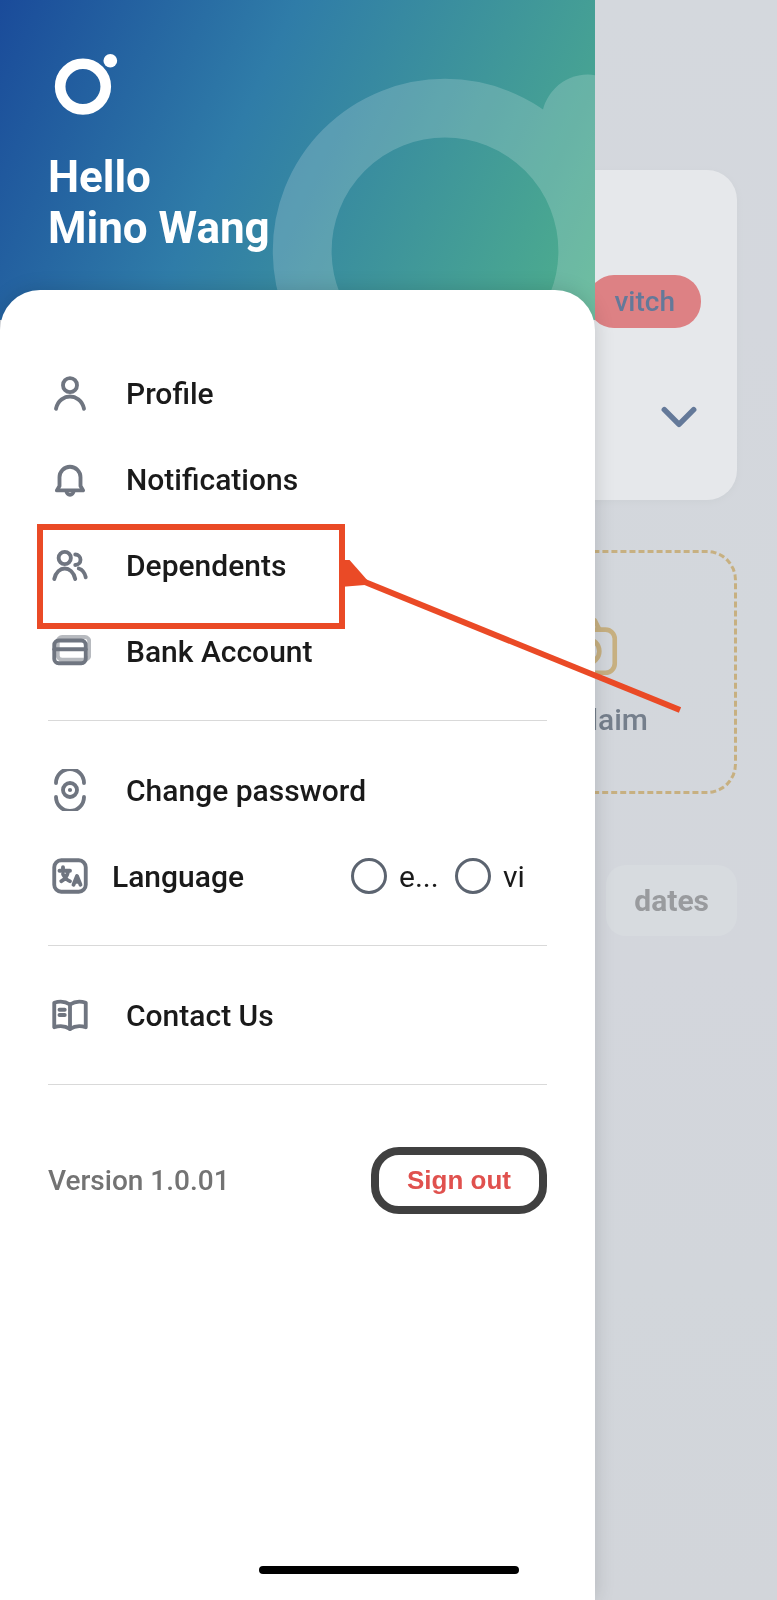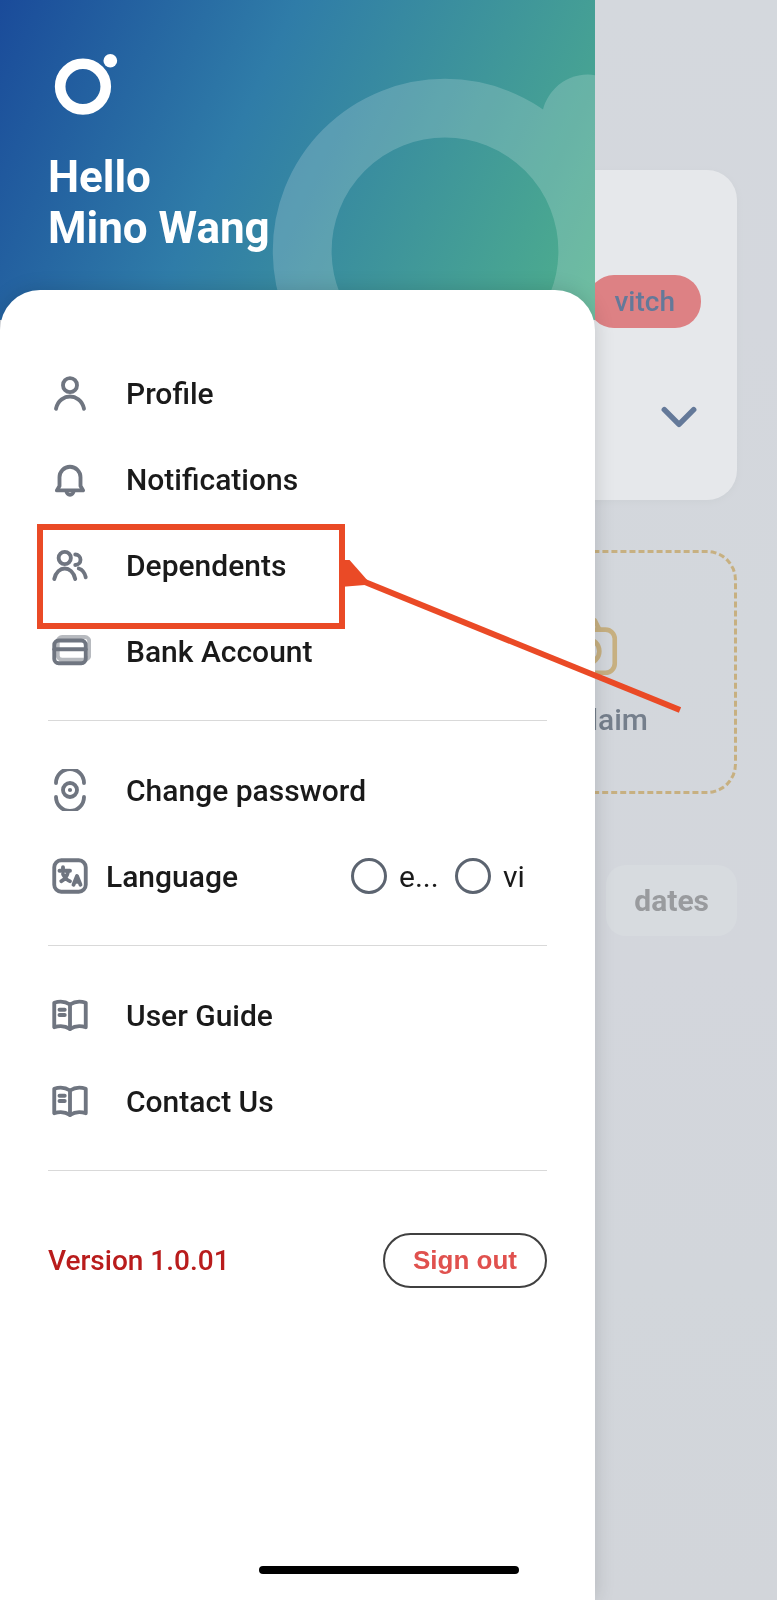"Language" .lang-row { gap: 14px -> 20px }
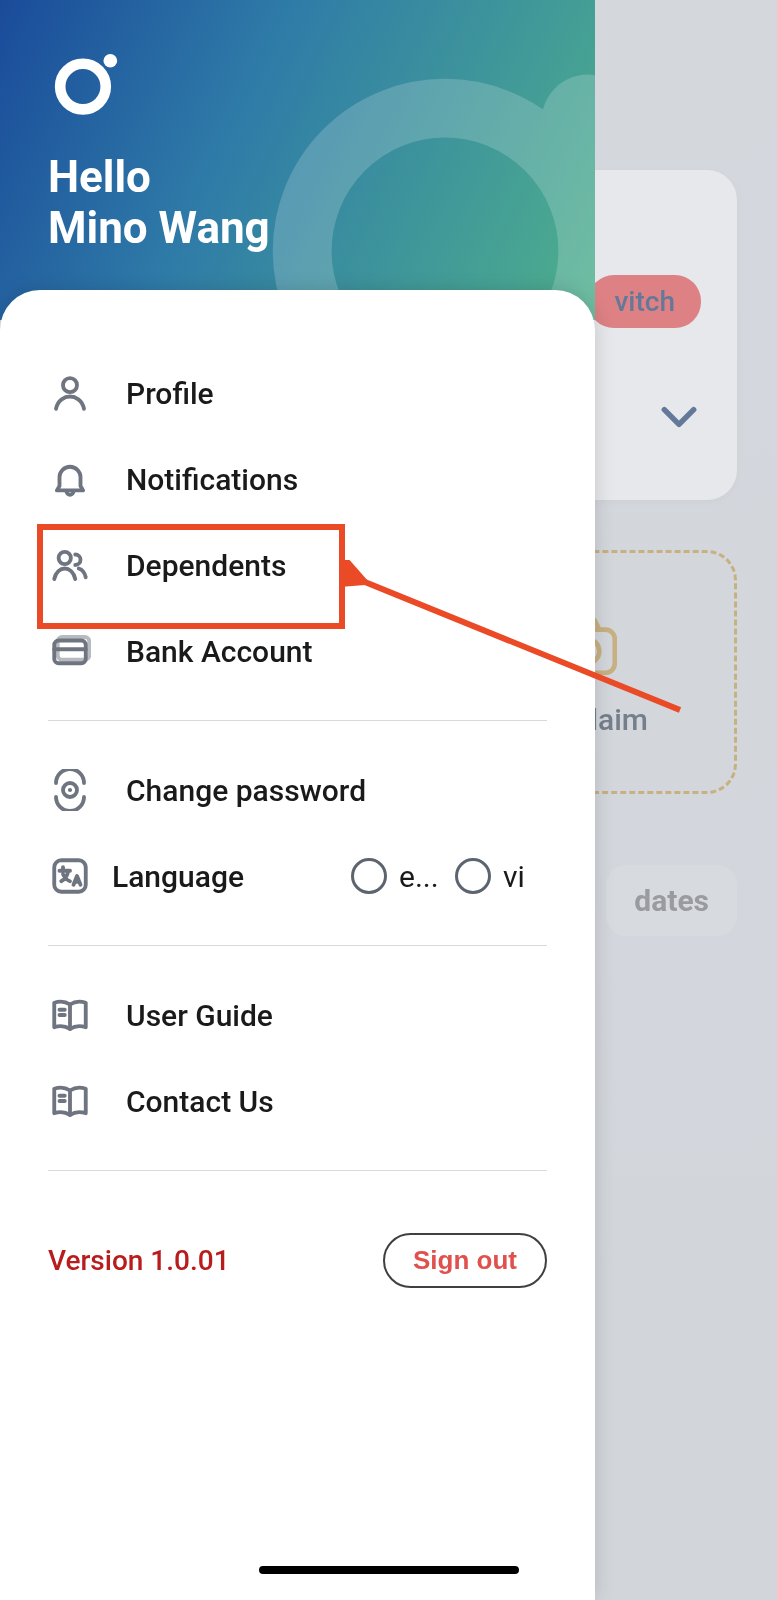"User Guide" div.menu-item { html: <div> <span> <svg> <path></path> <path></path> <path></path> </svg> </span> <span>User Guide</span> </div> -> none }
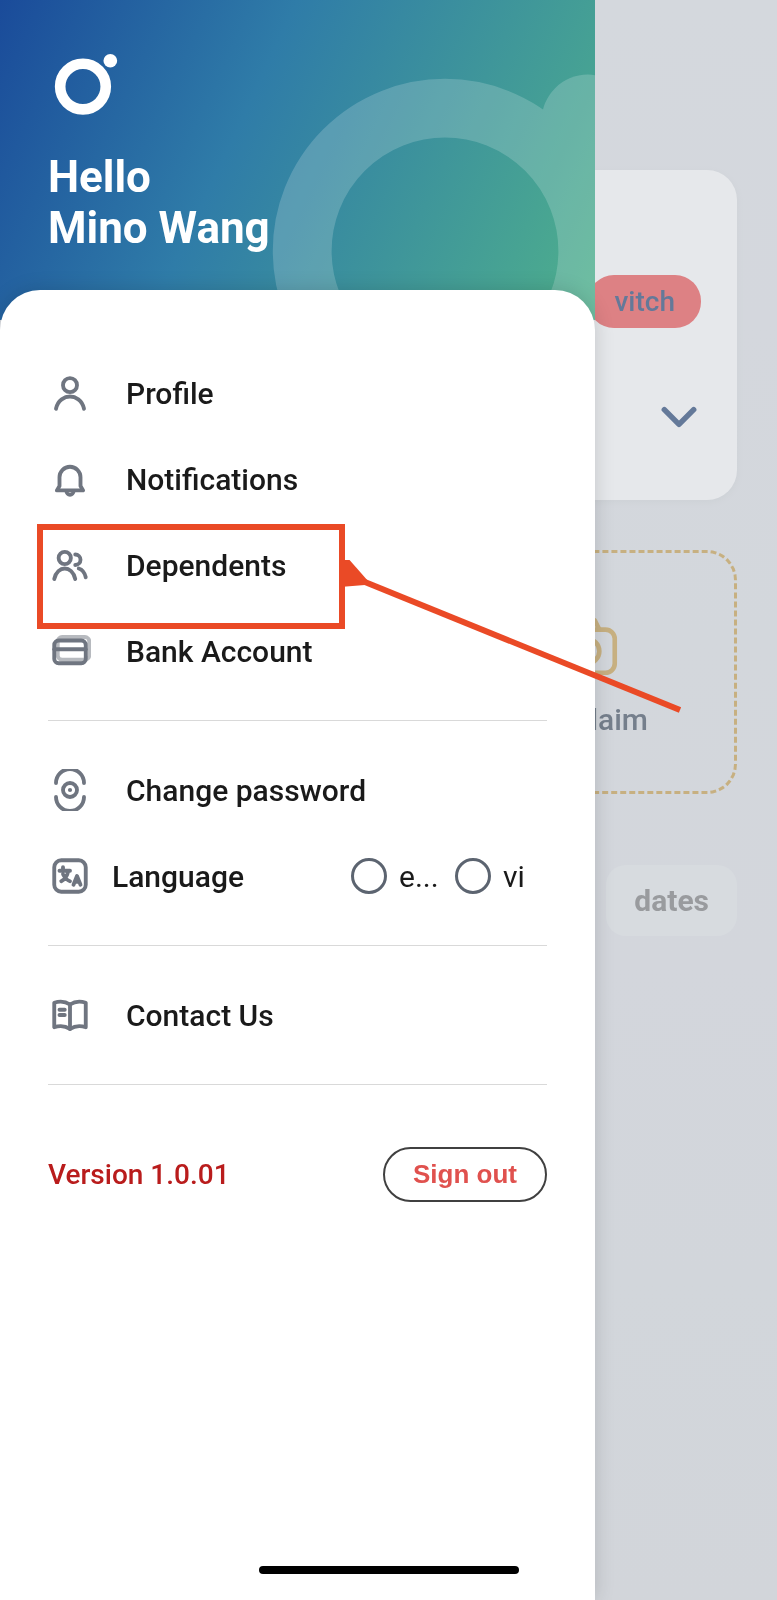"Version 1.0.01" .version { color: #b91c1c -> #737373 }
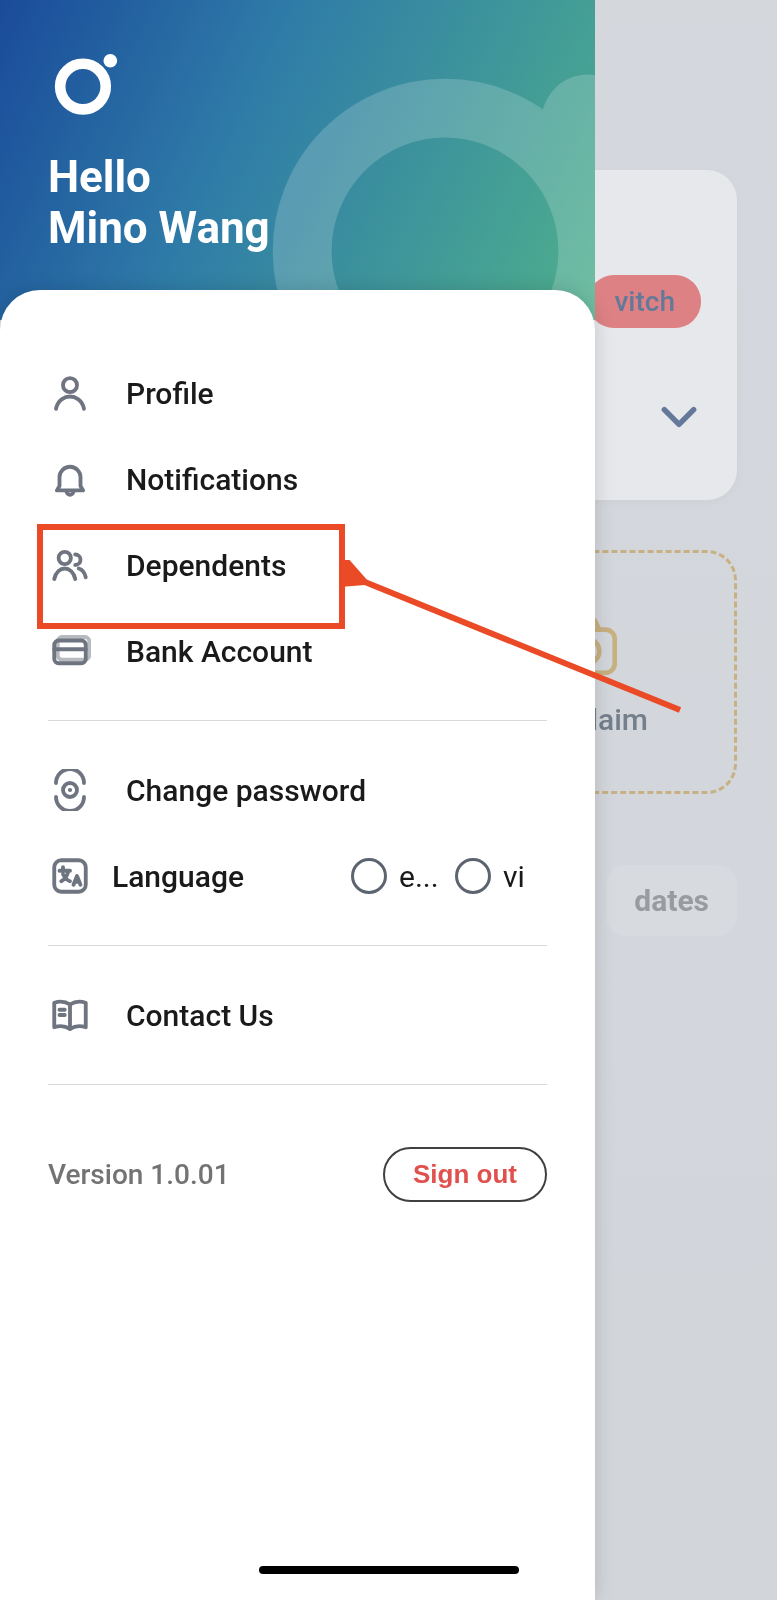"Sign out" .sign-out-btn { border: 2px solid #404040 -> 8px solid #404040 }
